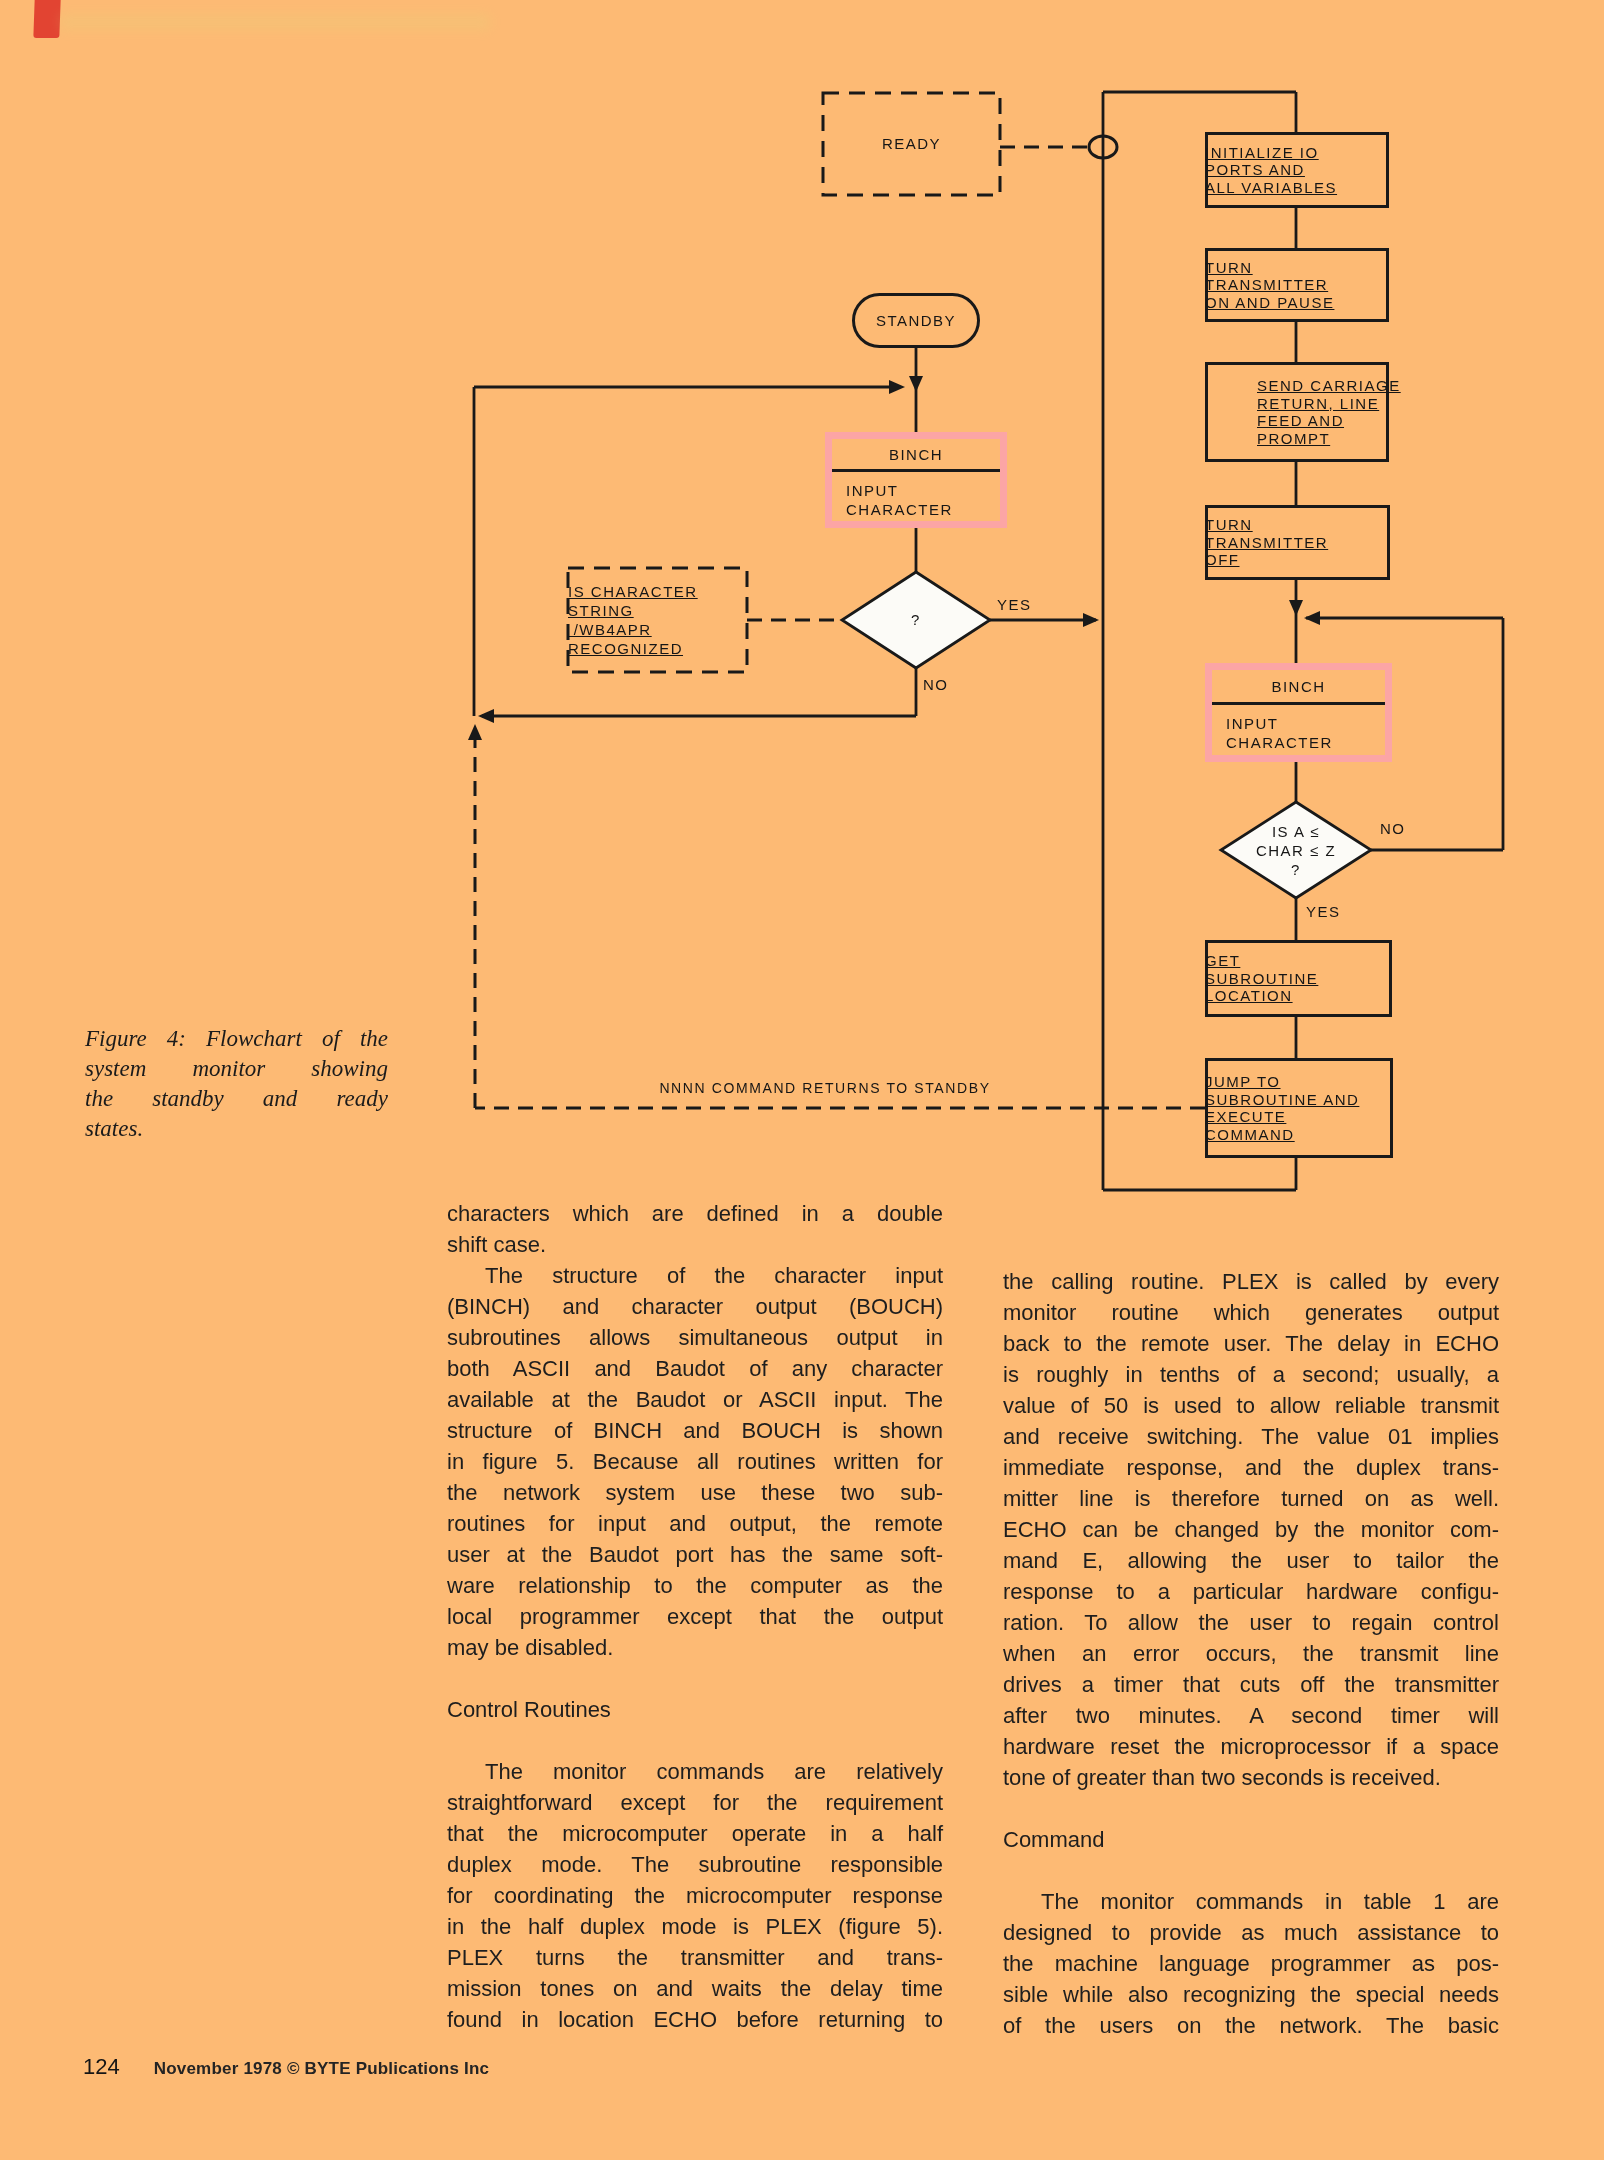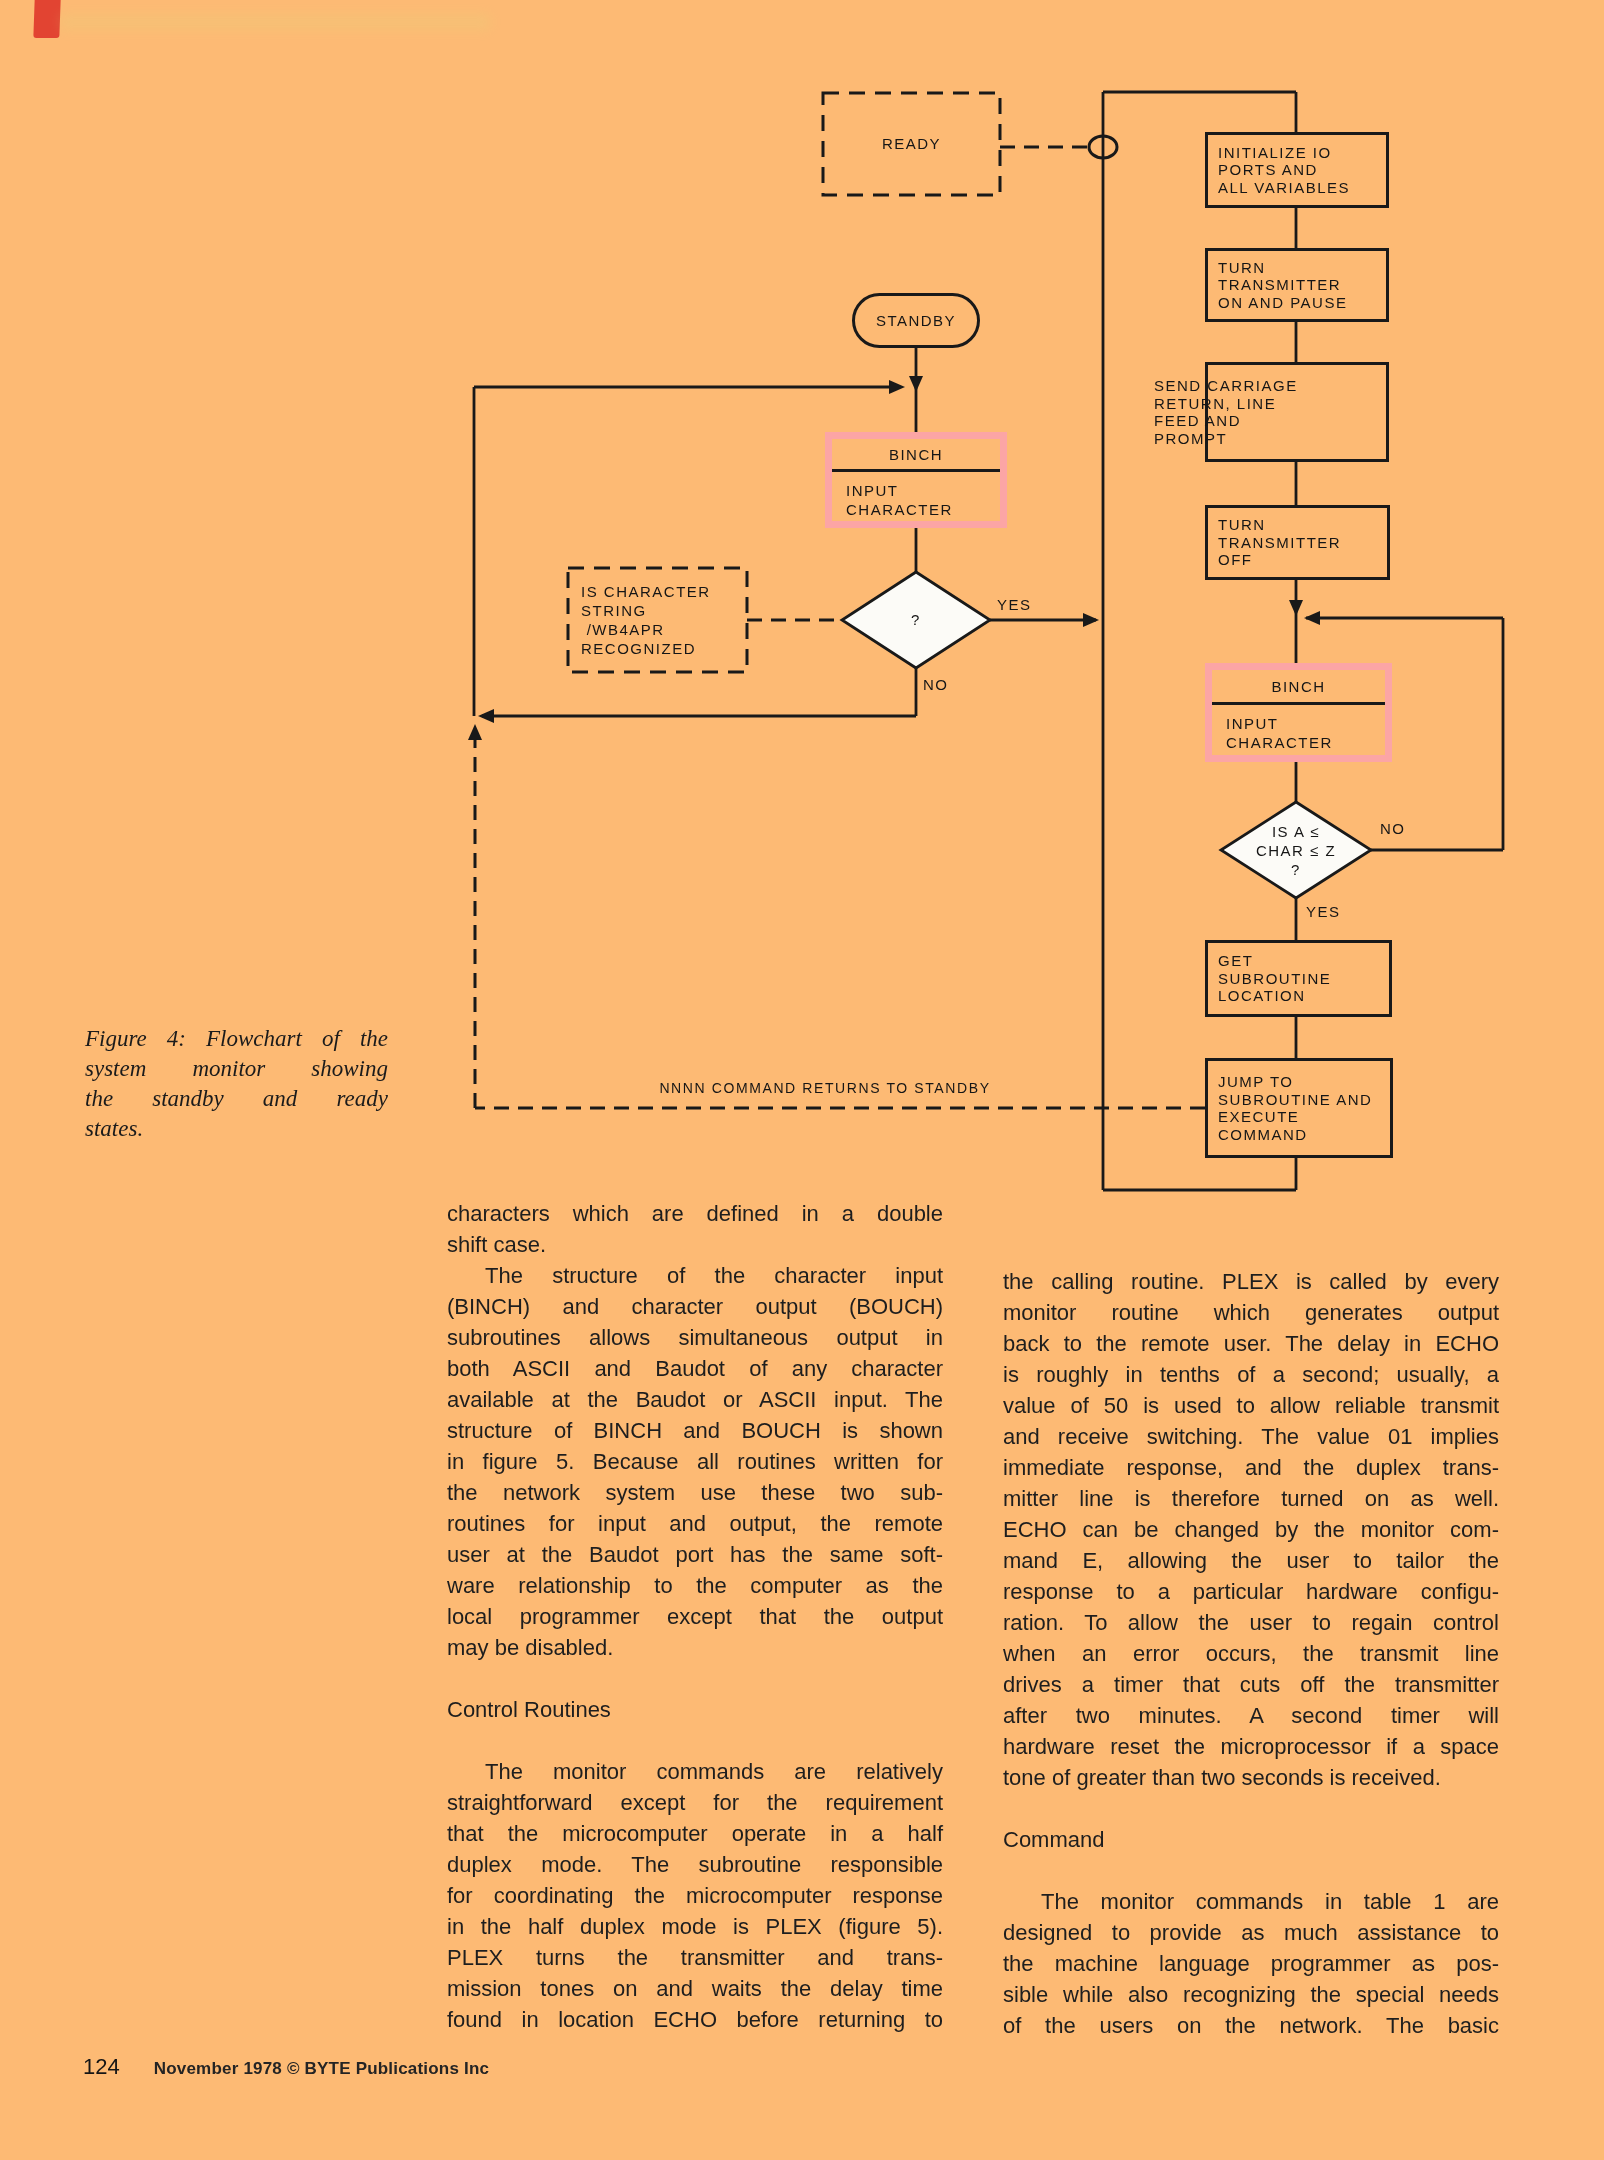"INITIALIZE IO" .ftext.pad { padding-left: 13px -> 0; text-decoration: none -> underline }
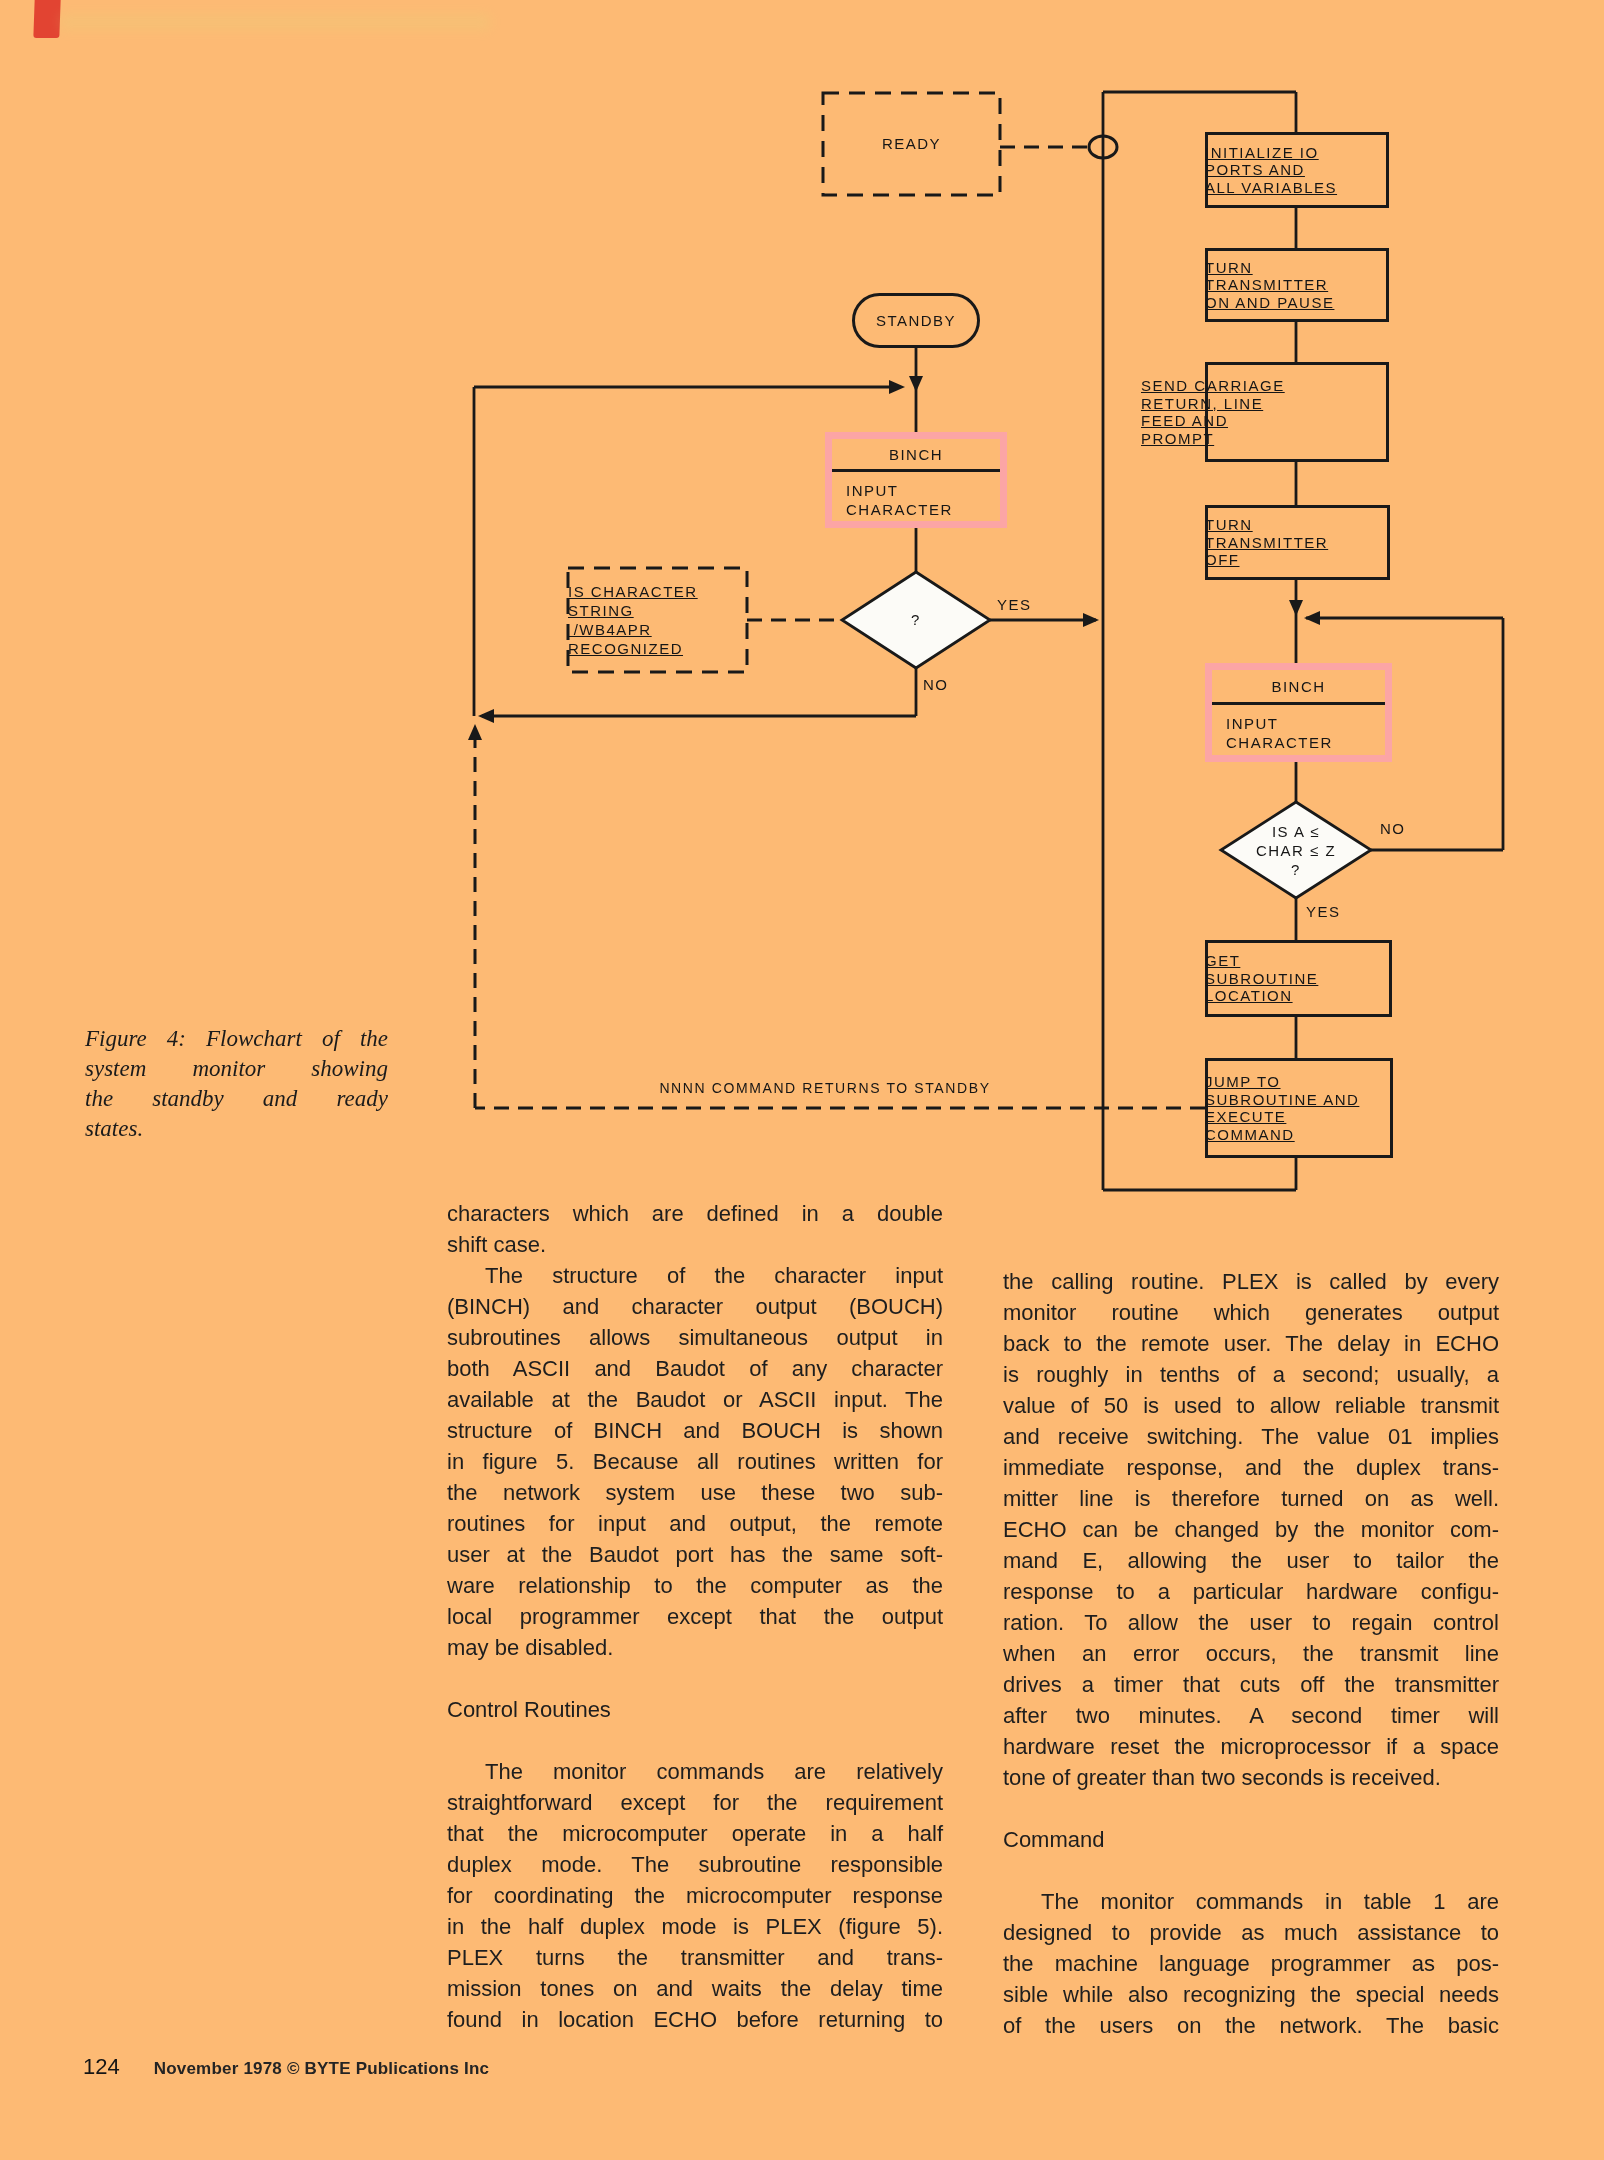"SEND CARRIAGE" div.ftext { left: 1141px -> 1257px }
